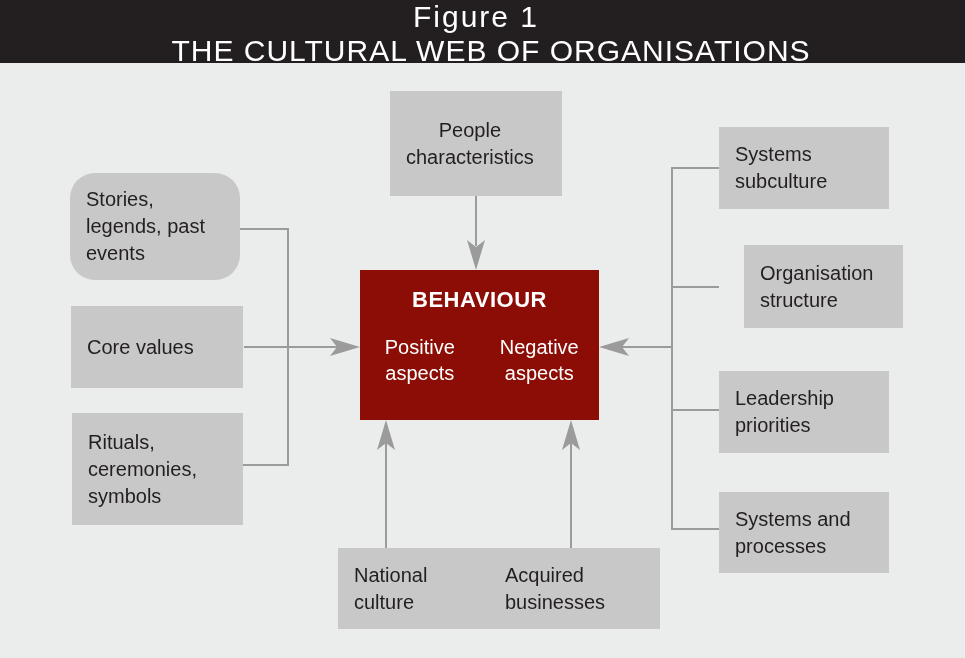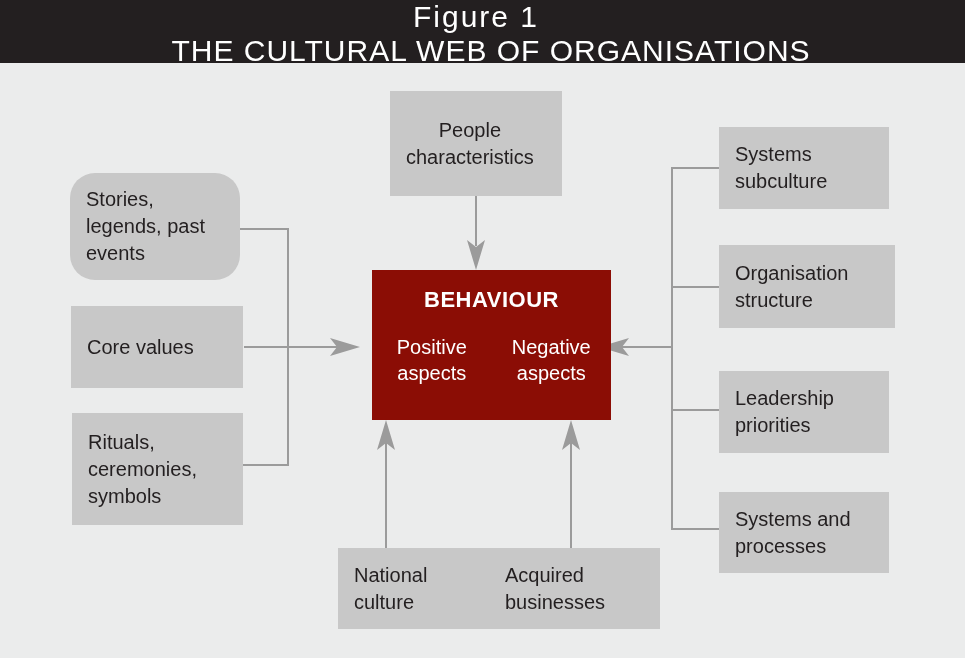"Organisation" div.node { left: 719px -> 744px; width: 176px -> 159px }
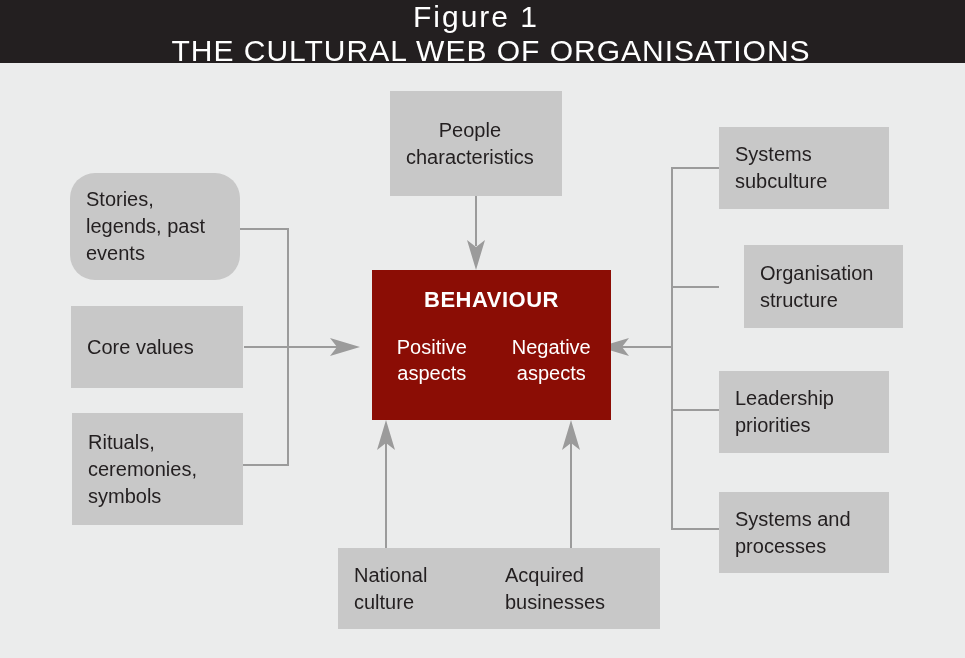"BEHAVIOUR" .center-box { left: 372px -> 360px }
